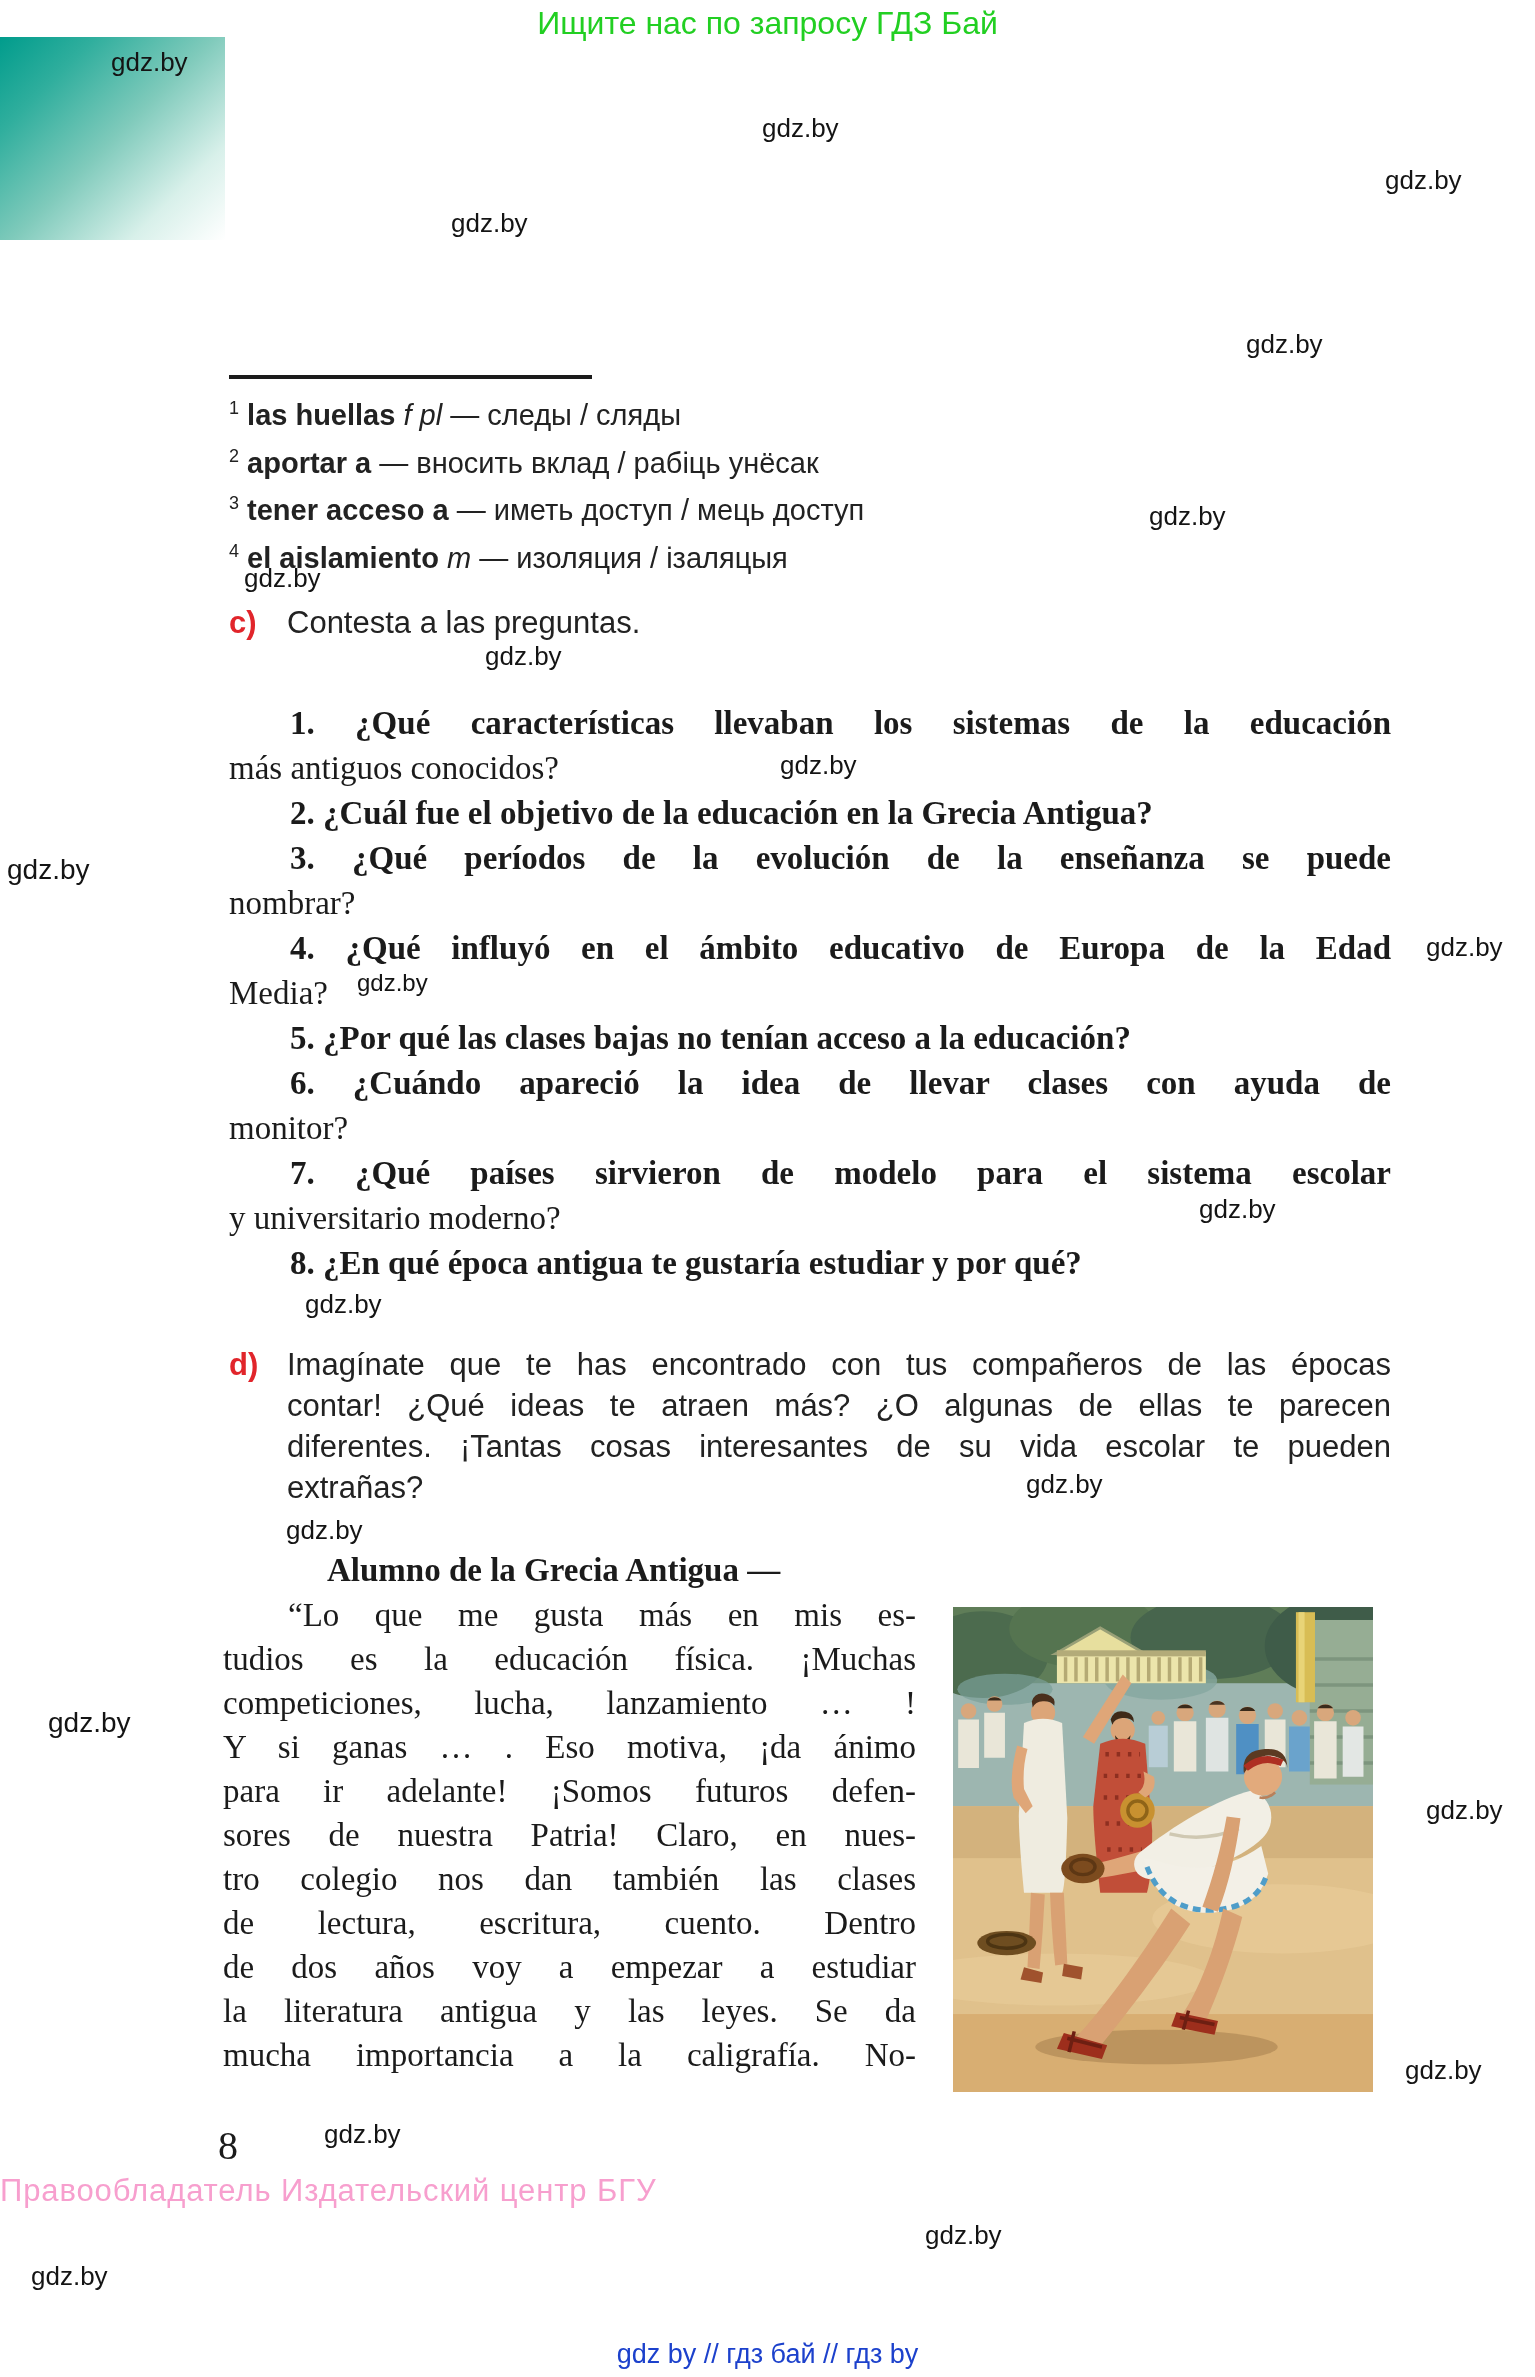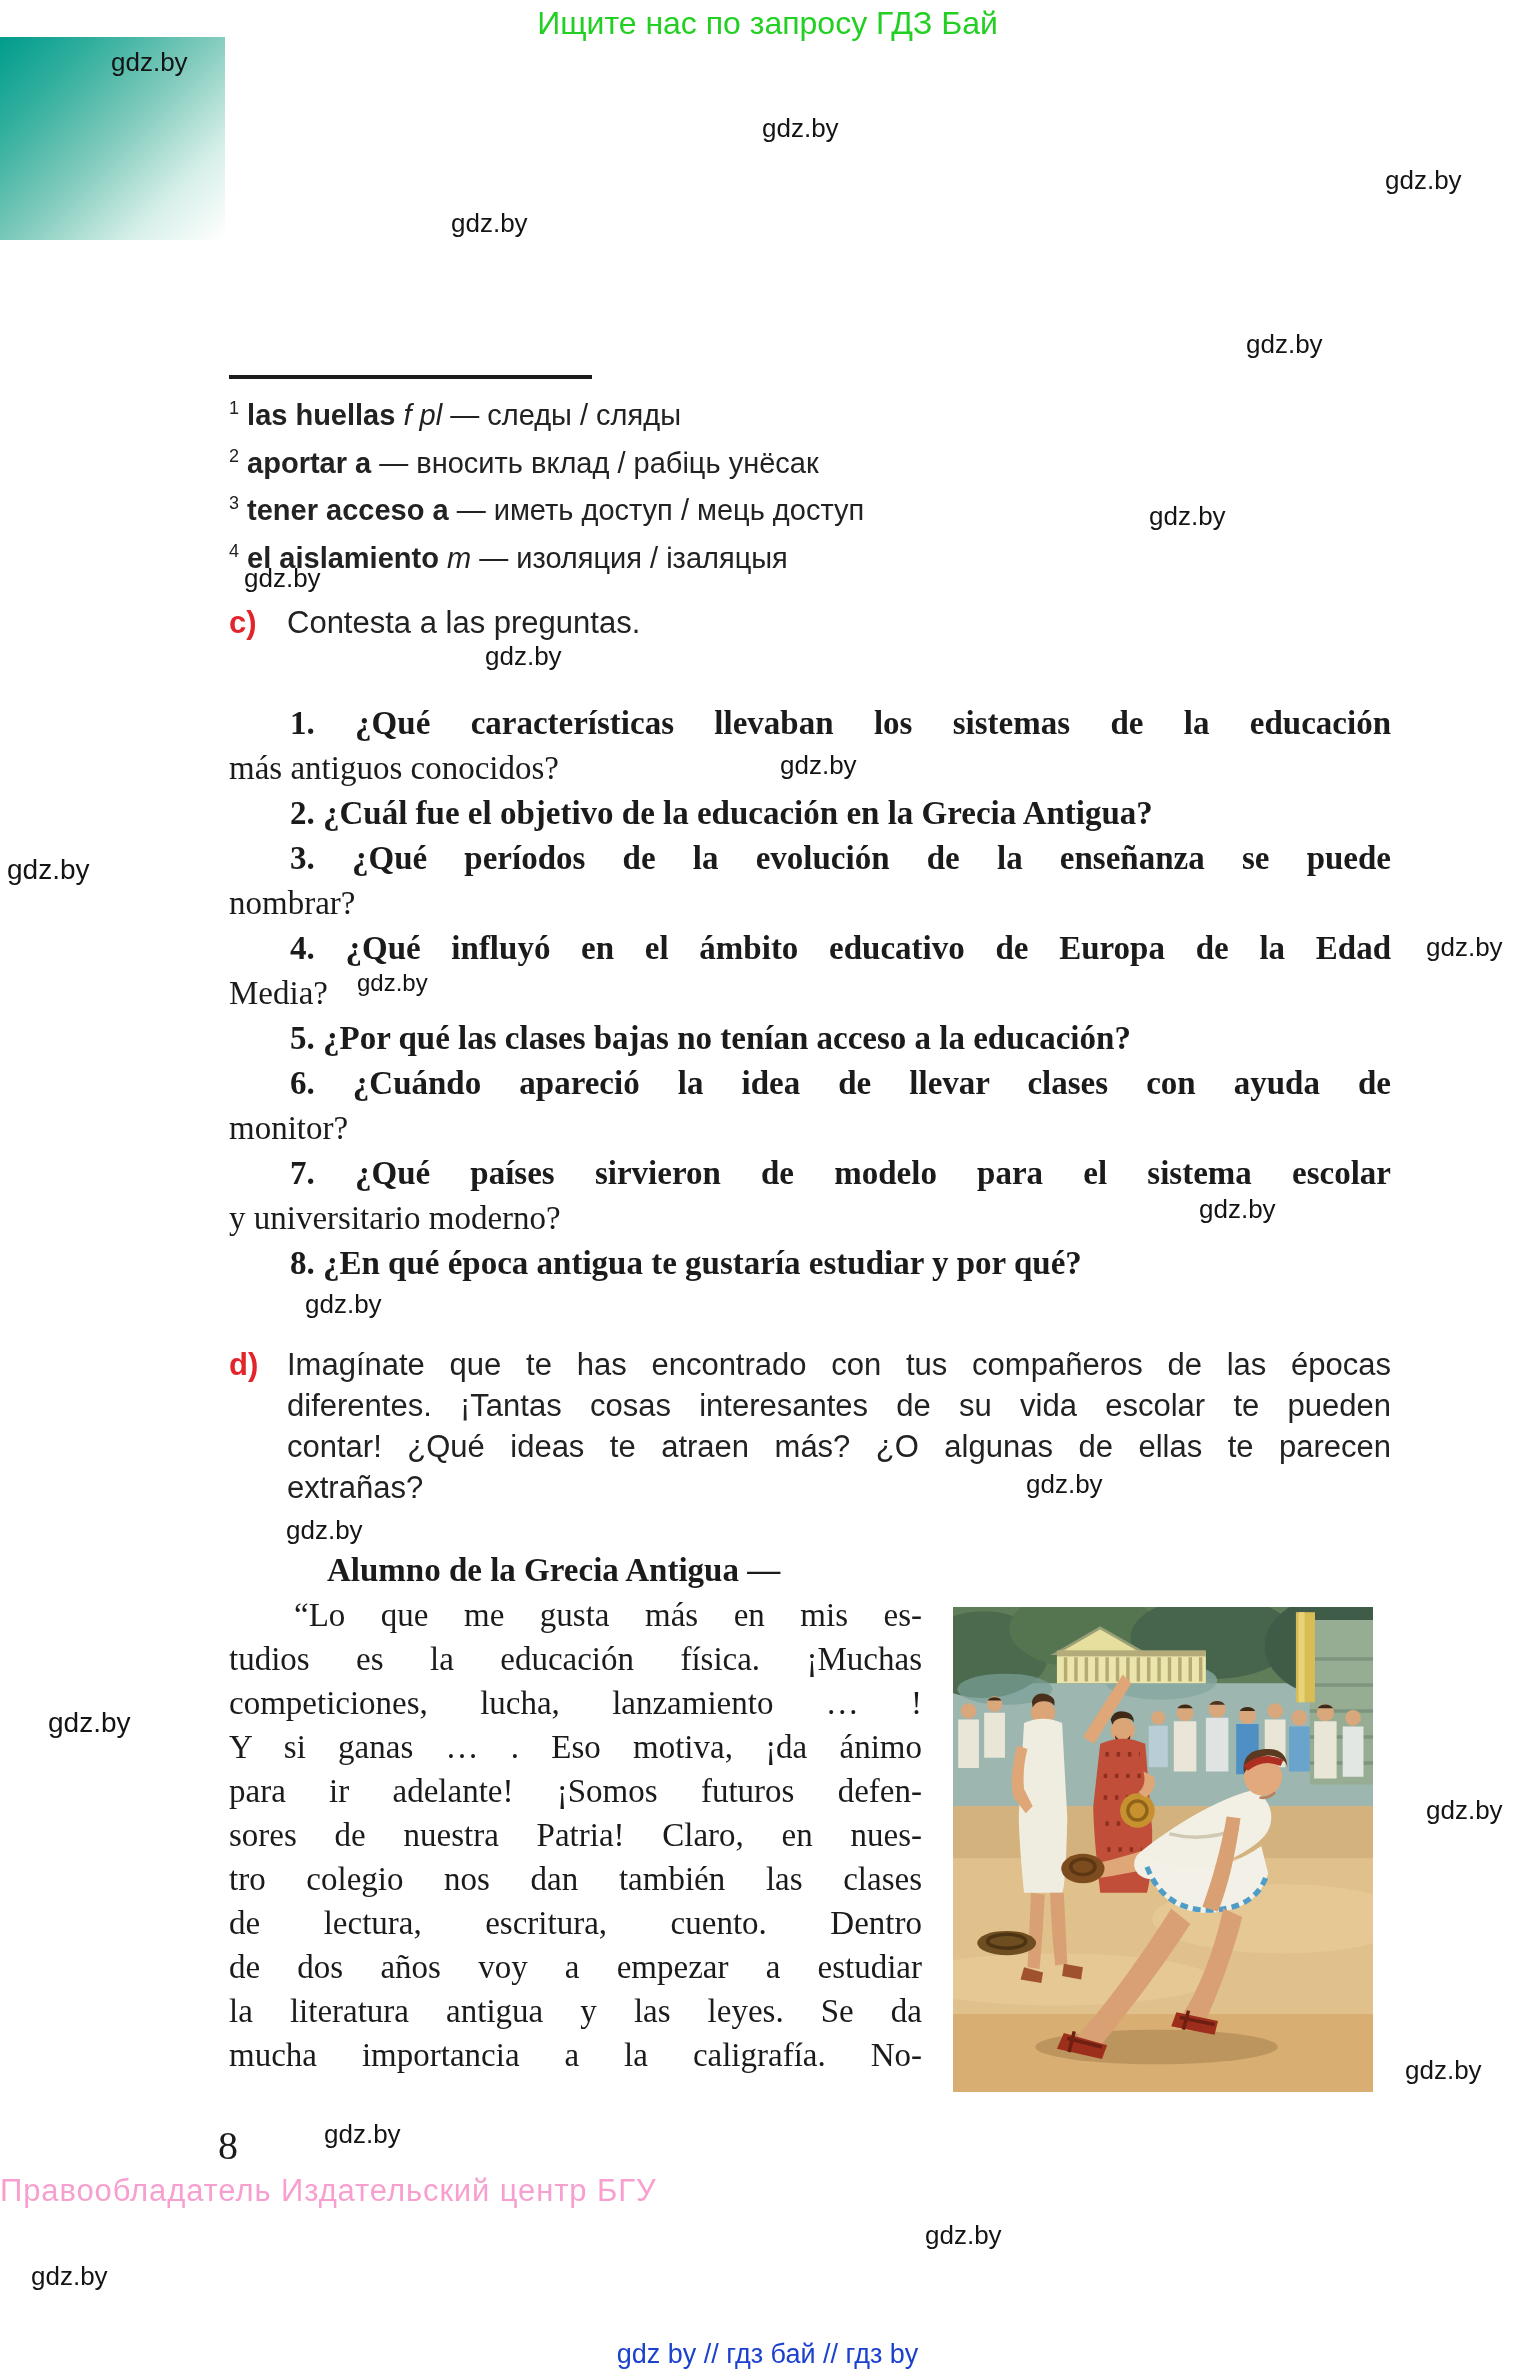"diferentes. ¡Tantas cosas interesantes" div.jline { order: before "contar! ¿Qué ideas te atraen" -> after "contar! ¿Qué ideas te atraen" }
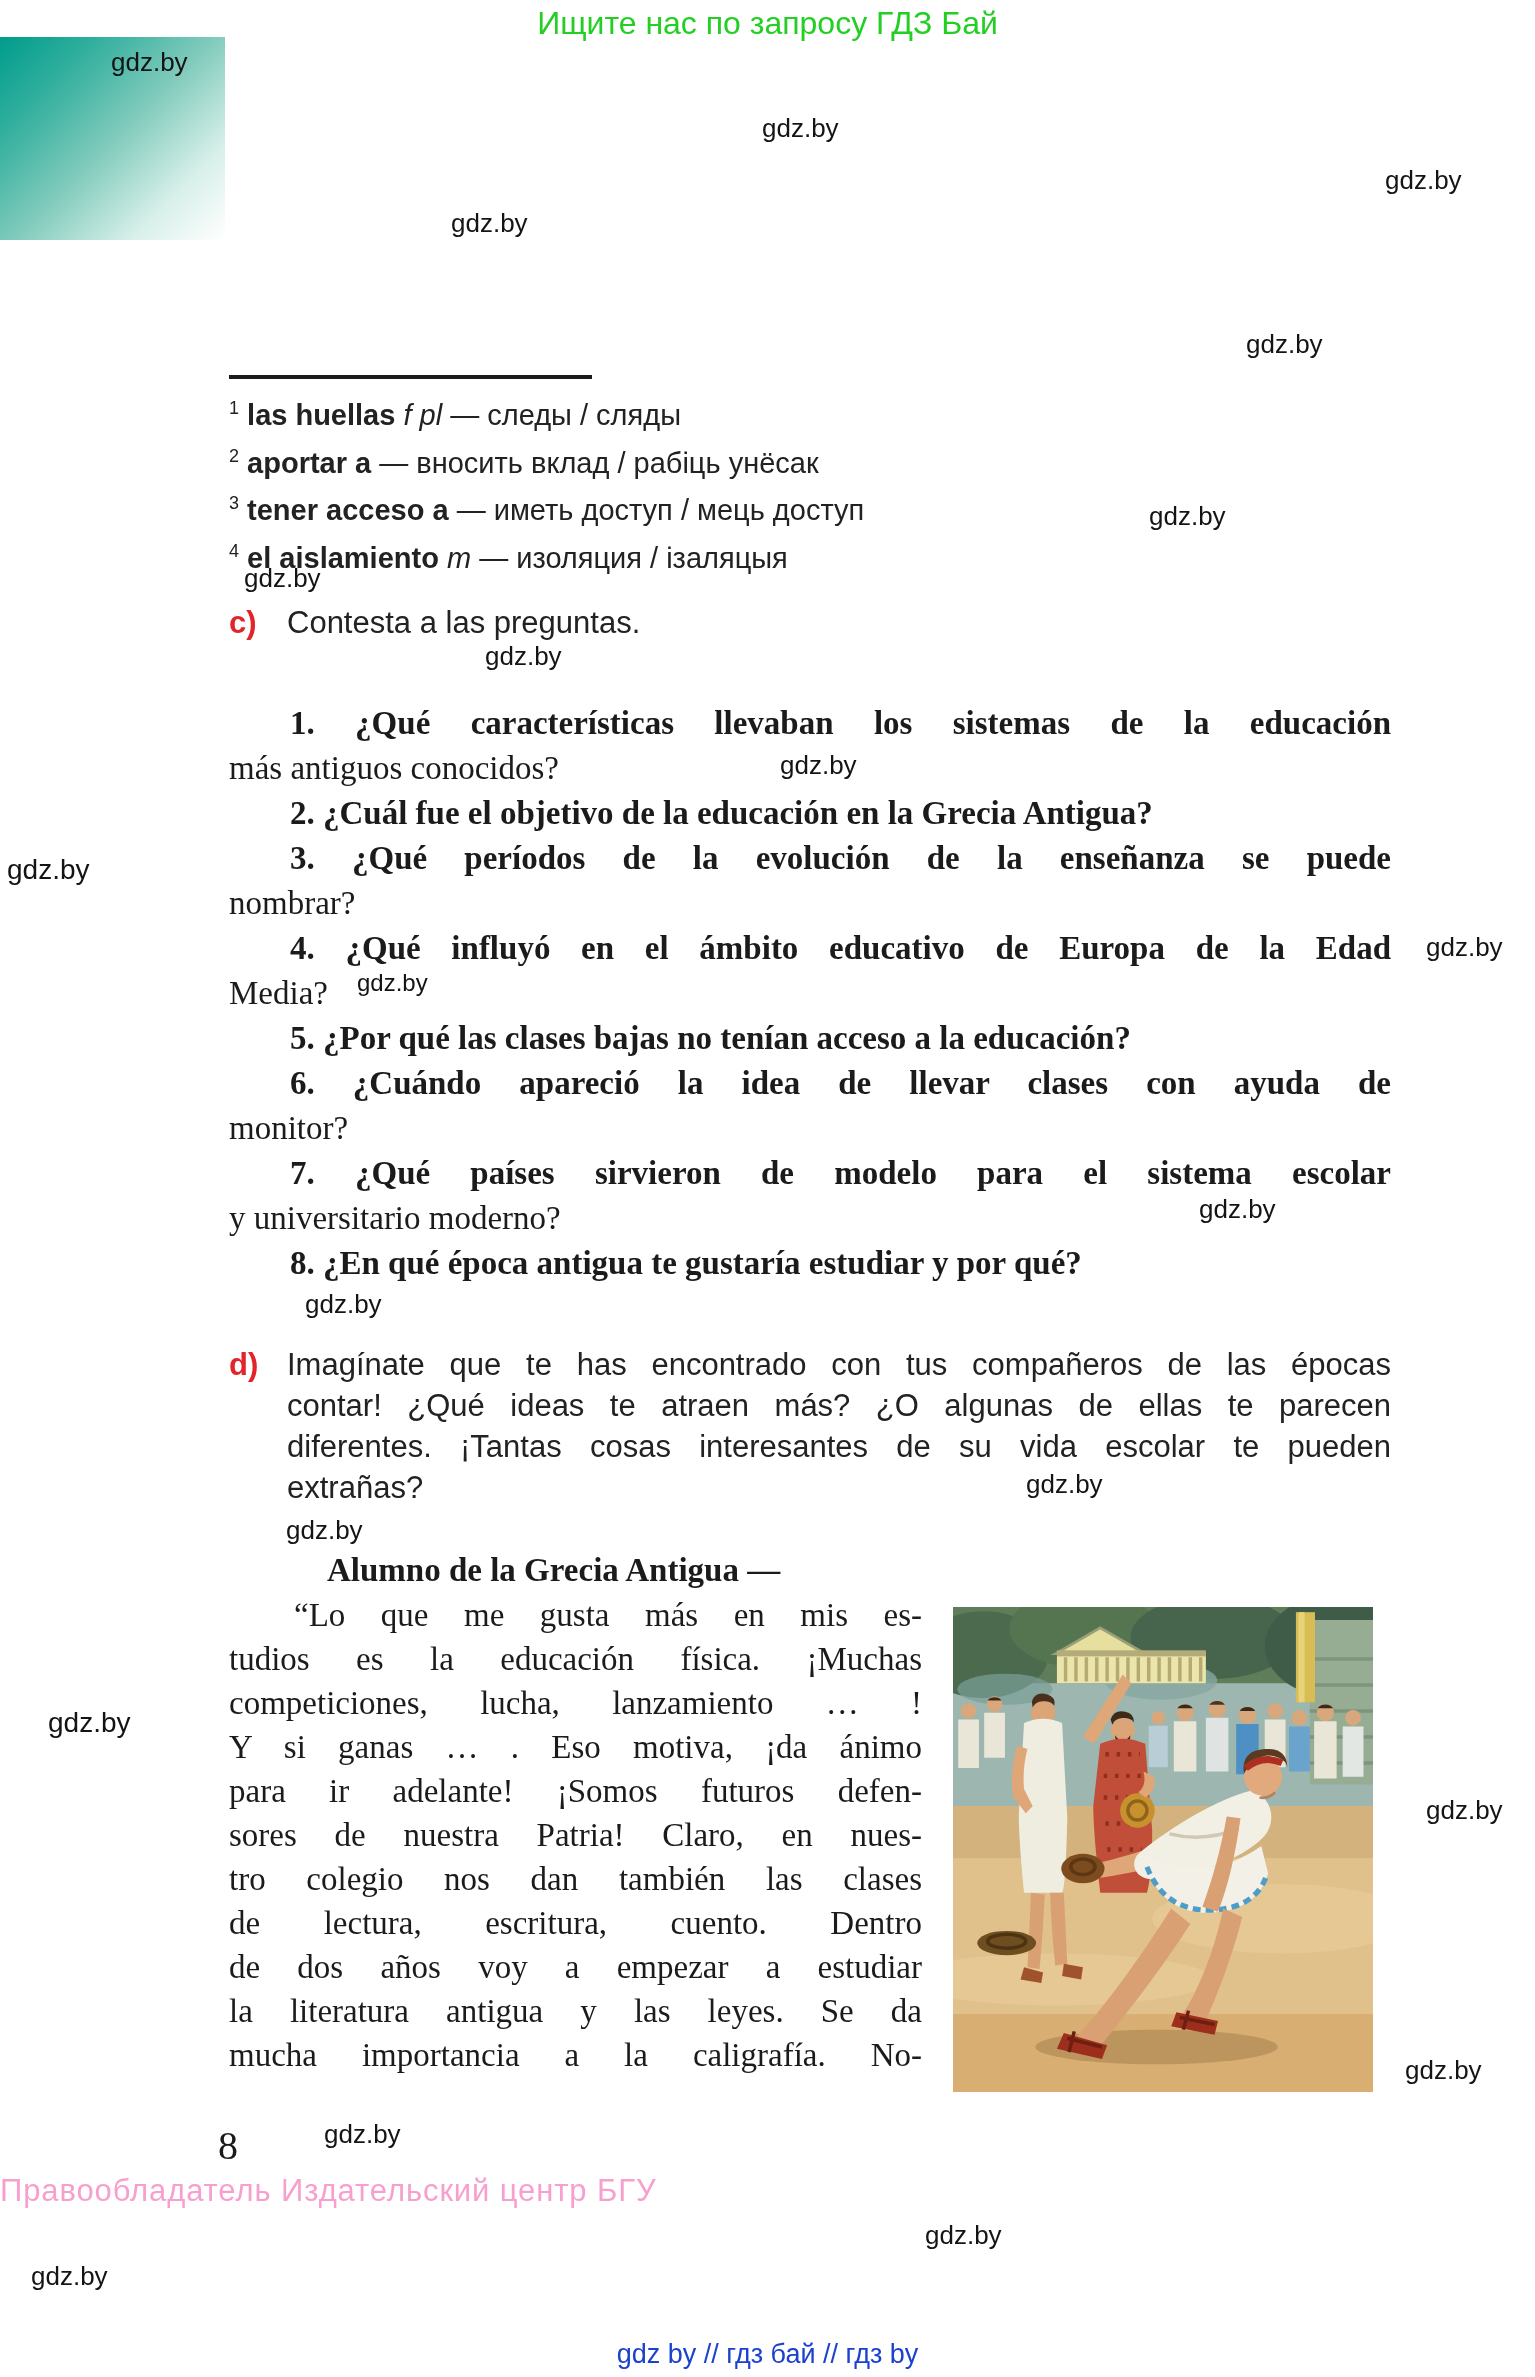"“Lo que me gusta más" .story { left: 229px -> 223px }
